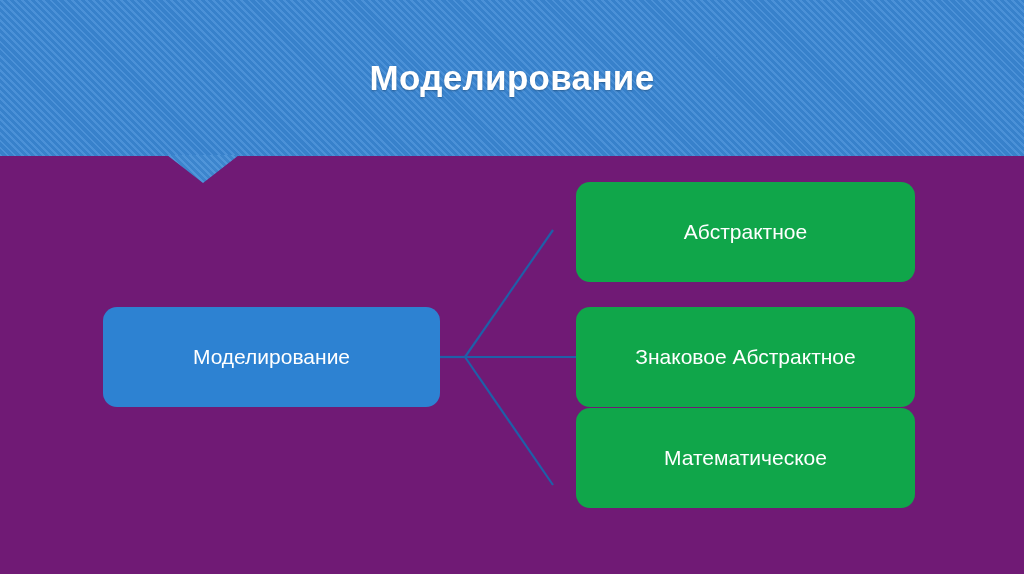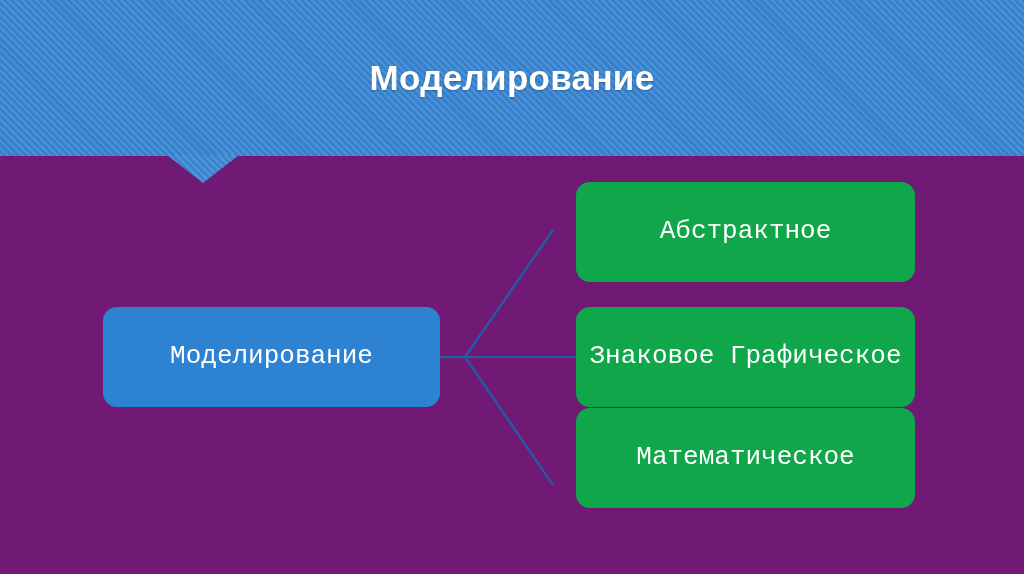"Абстрактное" .node { font-family: Liberation Mono, monospace -> none; font-size: 26px -> 21px }
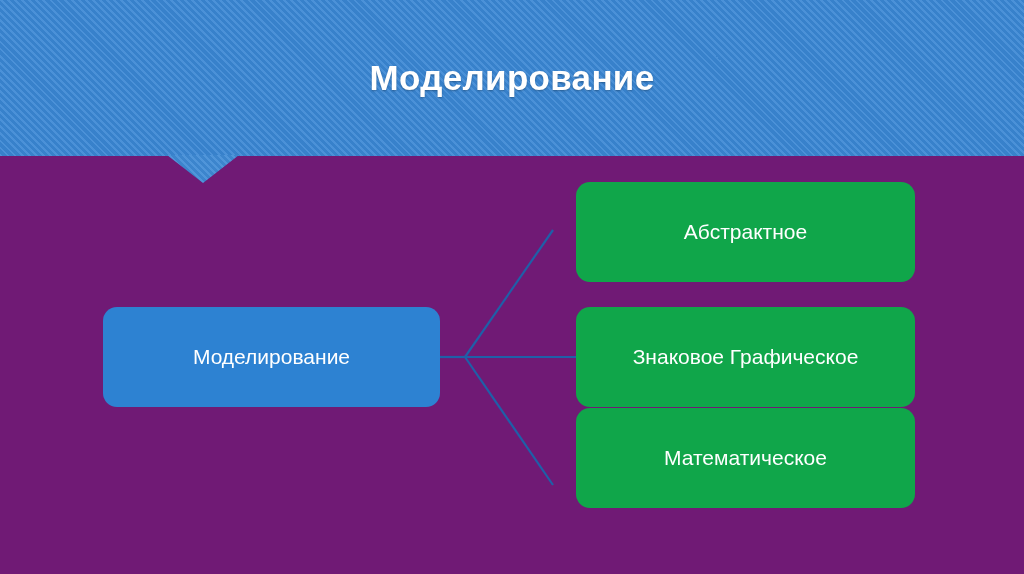"Знаковое Графическое" span { text: Графическое -> Абстрактное }
